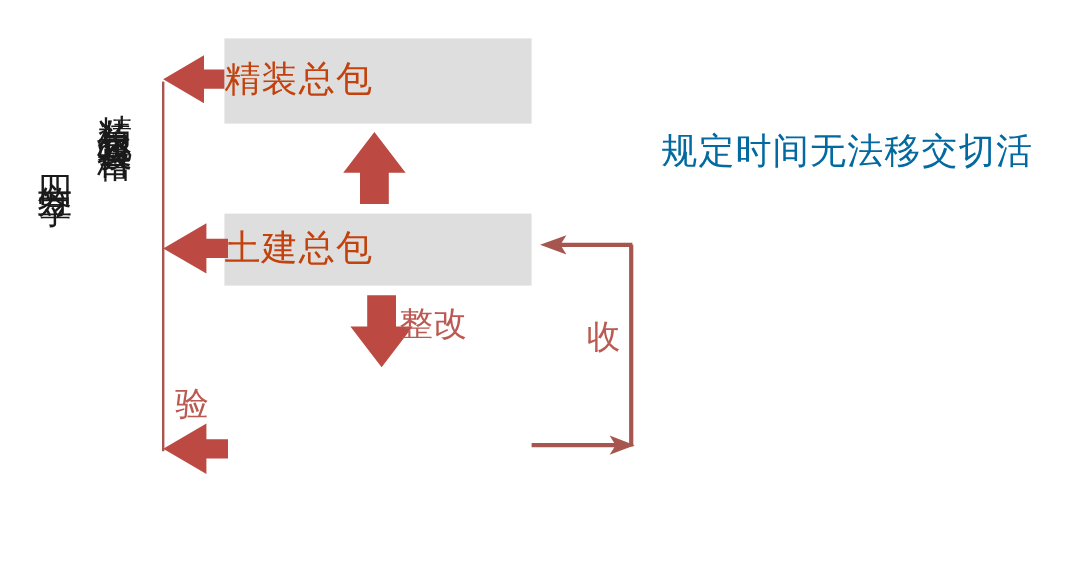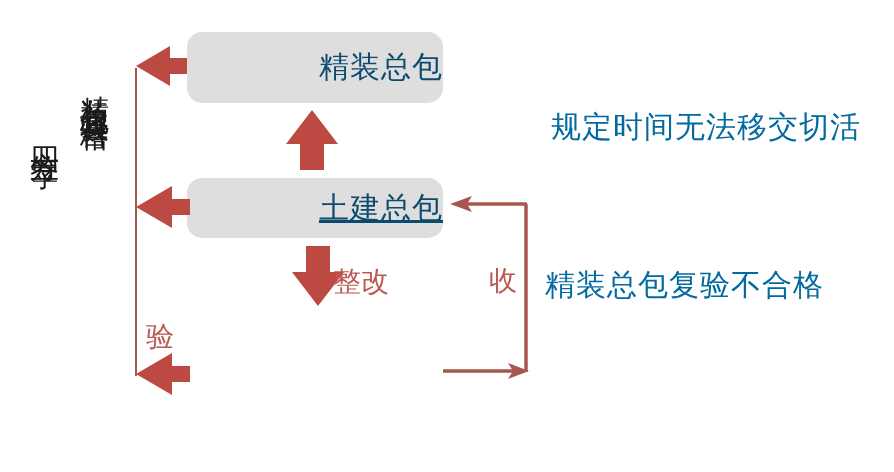"精装总包" .box { border-radius: 15px -> none; color: #0c4a6e -> #c2410c; justify-content: flex-end -> flex-start }
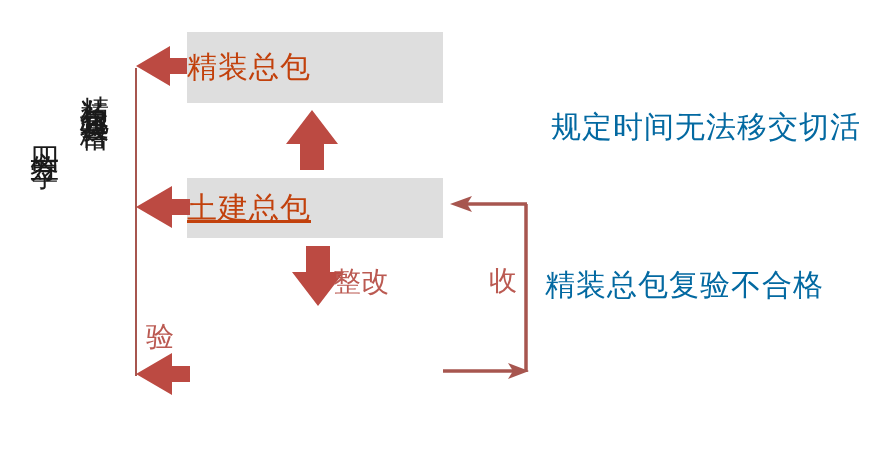"土建总包" #box-mid { text-decoration: underline -> none }
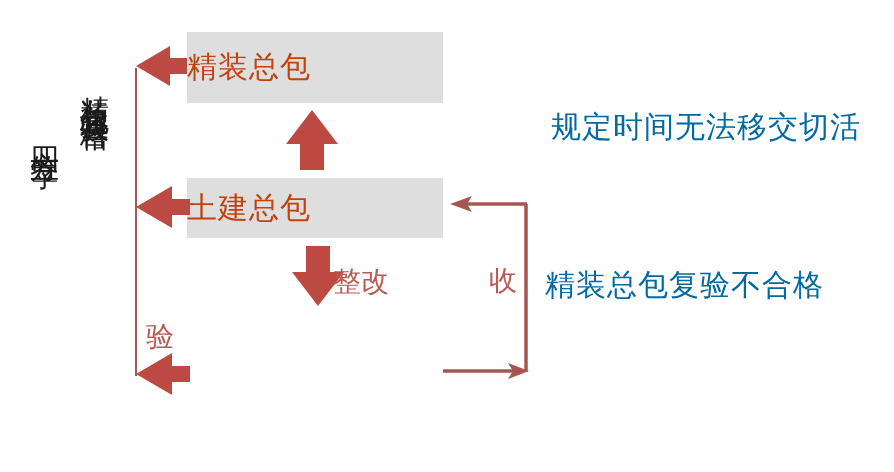"整改" #label-zhenggai { top: 268px -> 256px }
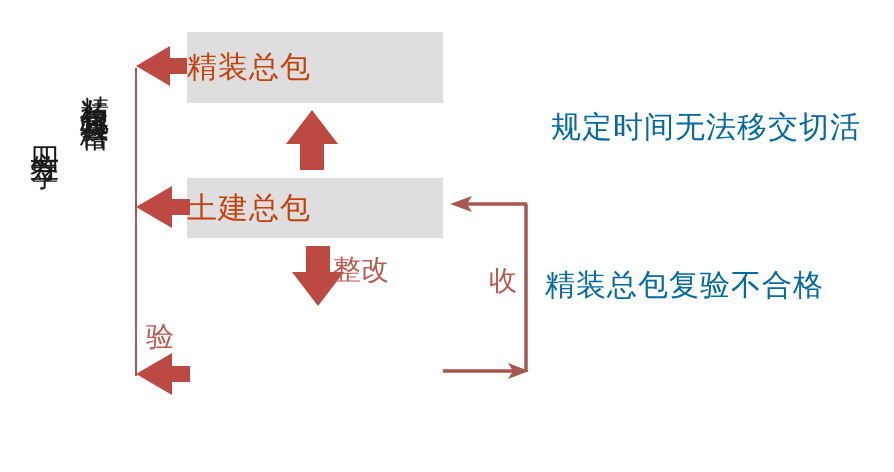"精装总包复验不合格" div.rtext { html: <div>精装总包复验不合格</div> -> none }
